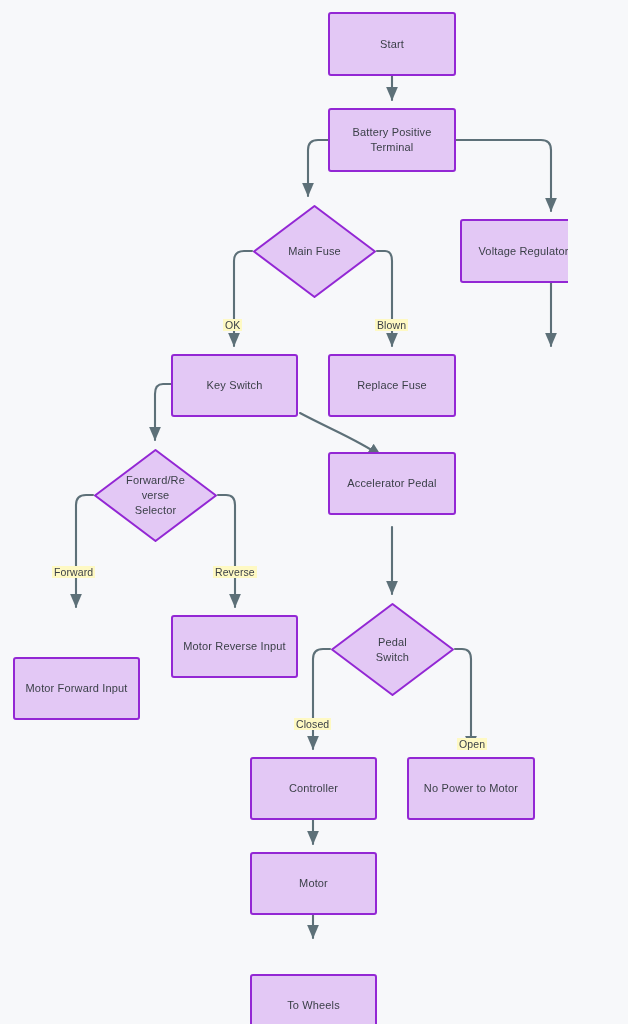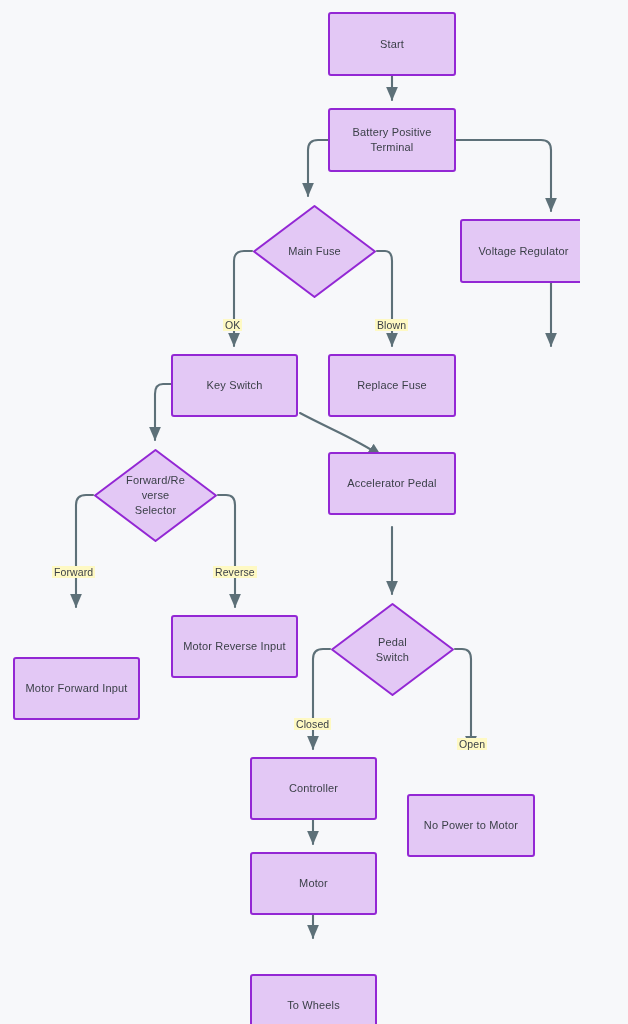"Start" #diagram-root { padding-left: 12px -> none }
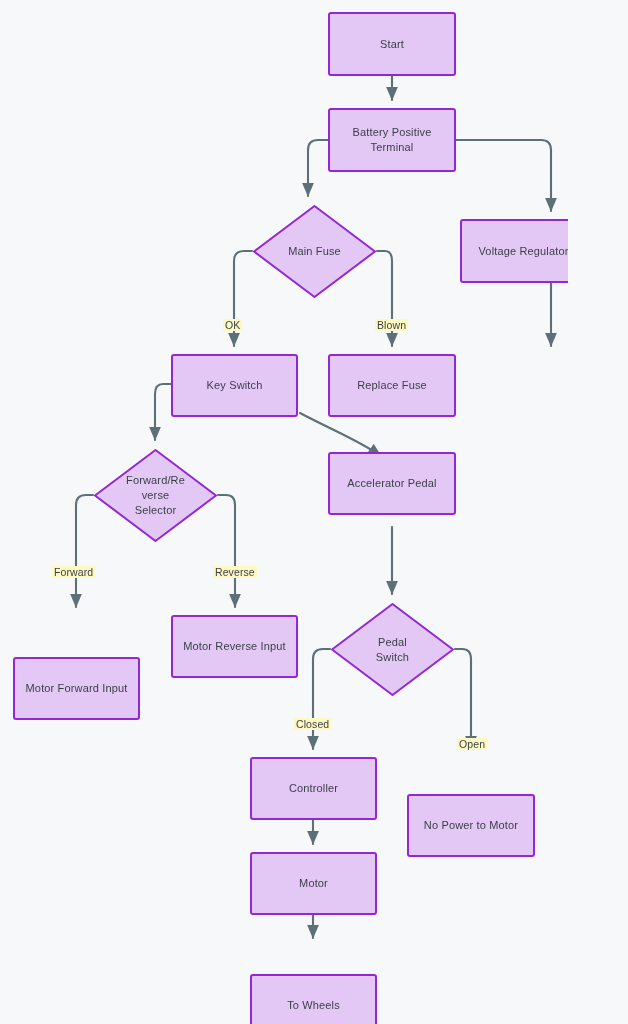"No Power to Motor" div.node { margin-top: 37px -> none }
